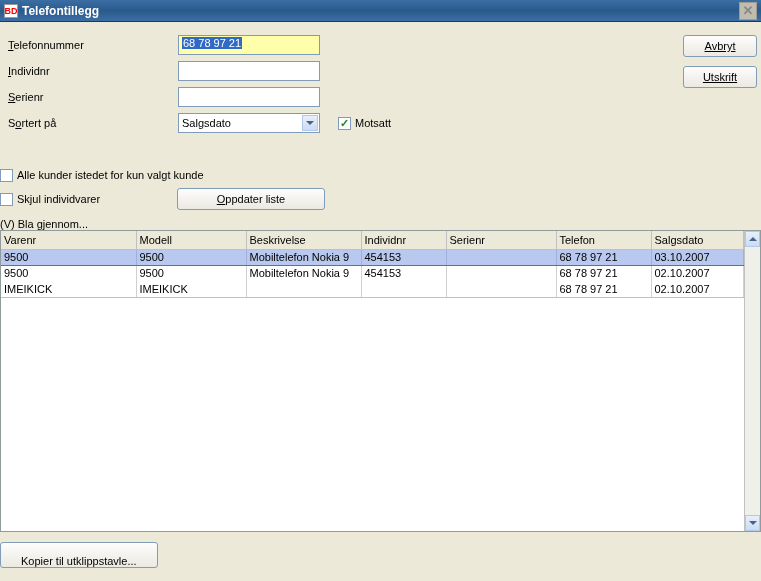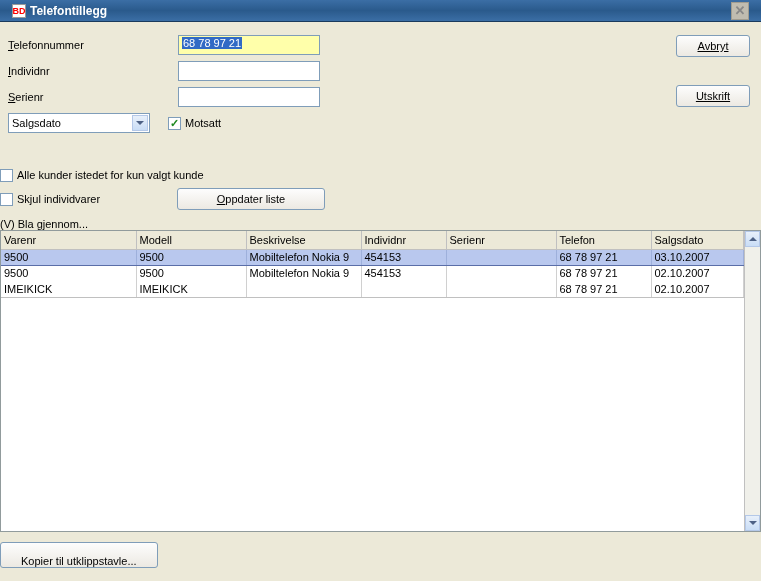"BD" .titlebar { padding: 0 12px -> 0 4px }
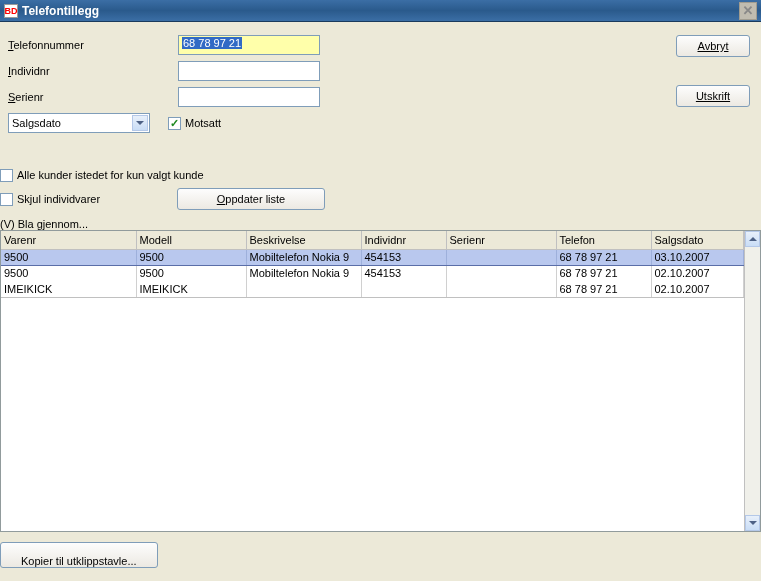"Avbryt" .side-buttons { gap: 28px -> 9px; right: 11px -> 4px }
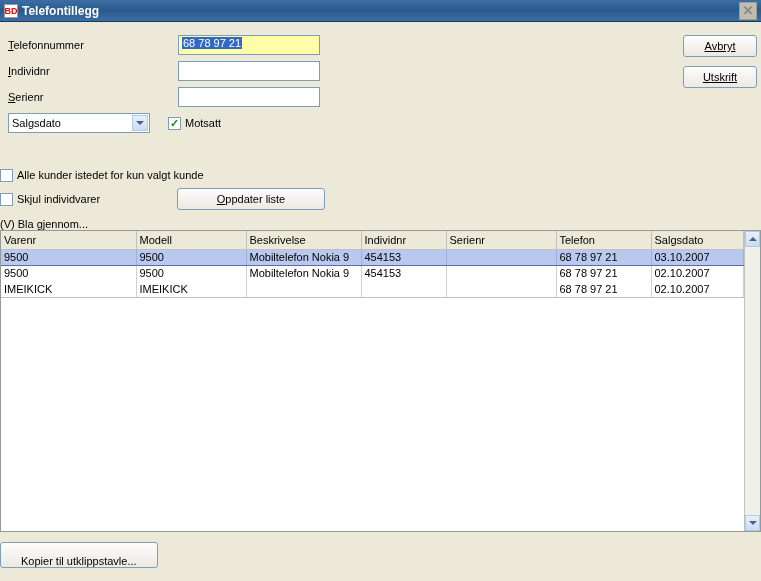"Sortert på" div.form-label { html: none -> <div><span>S</span><span>o</span><span>rtert på</span></div> }
